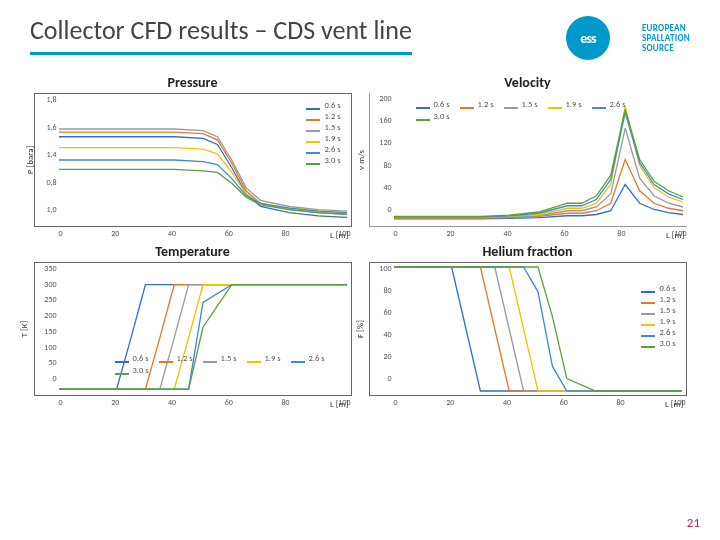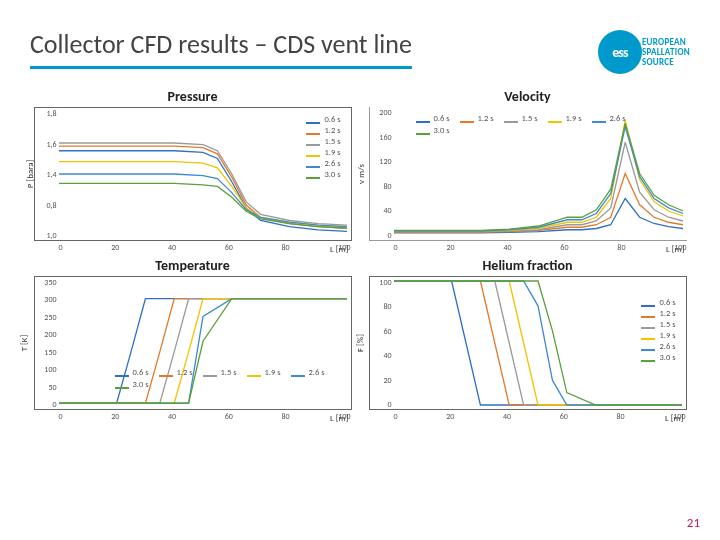"Collector CFD results – CDS" .header { padding: 30px 30px 8px 30px -> 16px 30px 8px 30px }
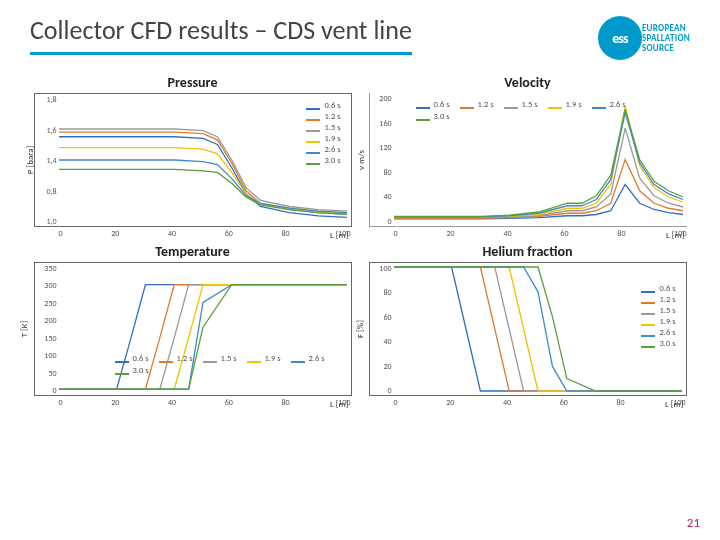"EUROPEAN" .logo-text { margin-left: none -> 32px }
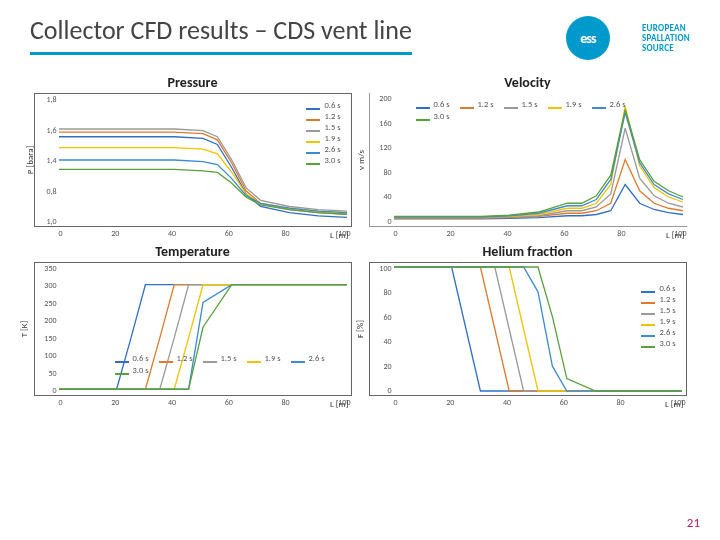"1,8" .ticks-y { bottom: 0 -> 12px }
